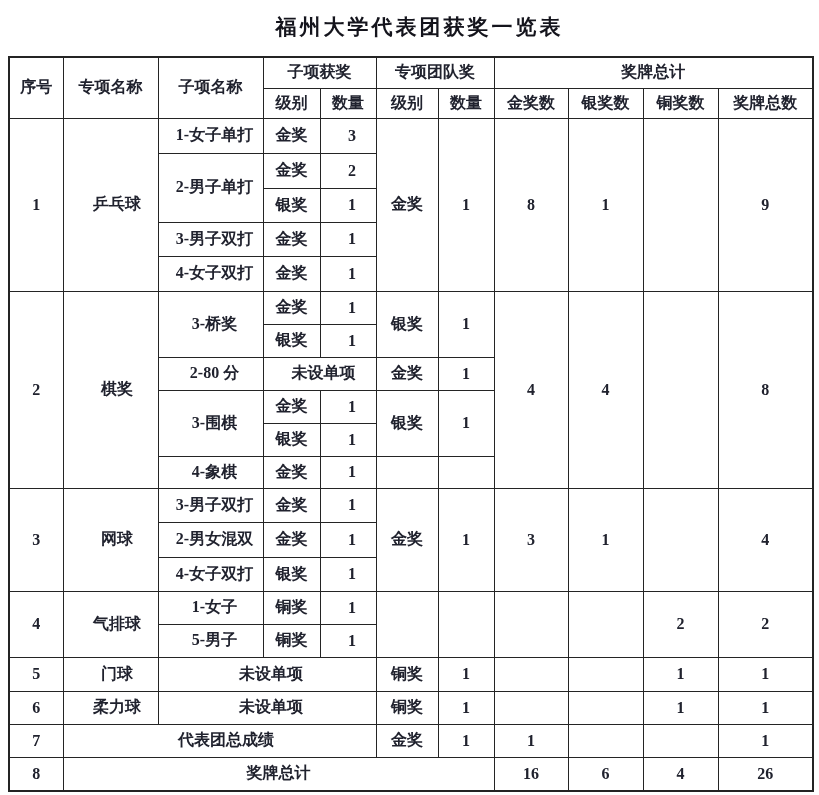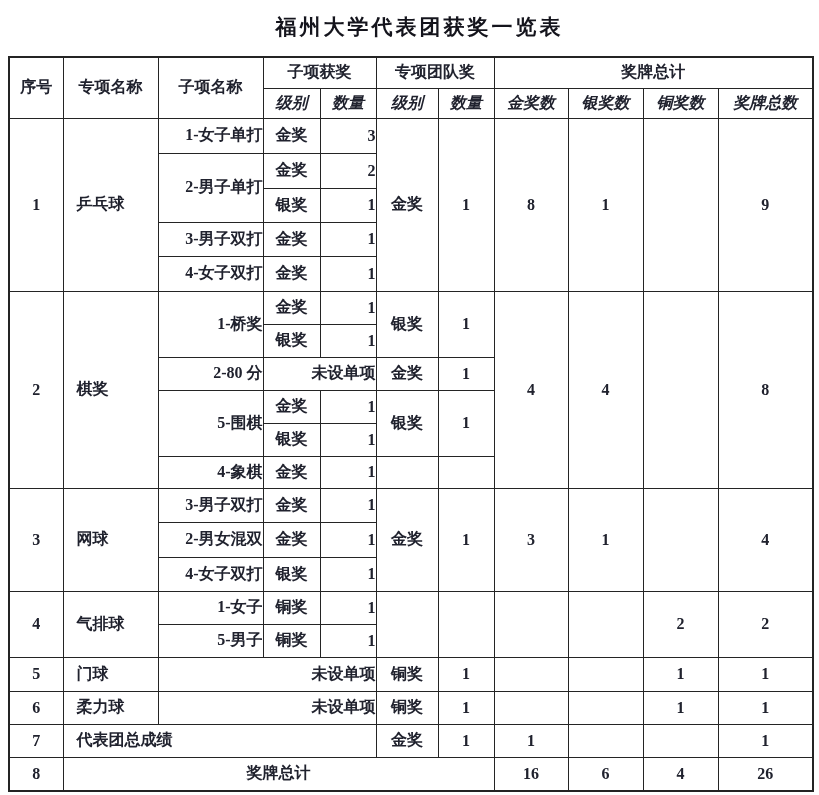"级别" .h30 { font-style: italic -> none }
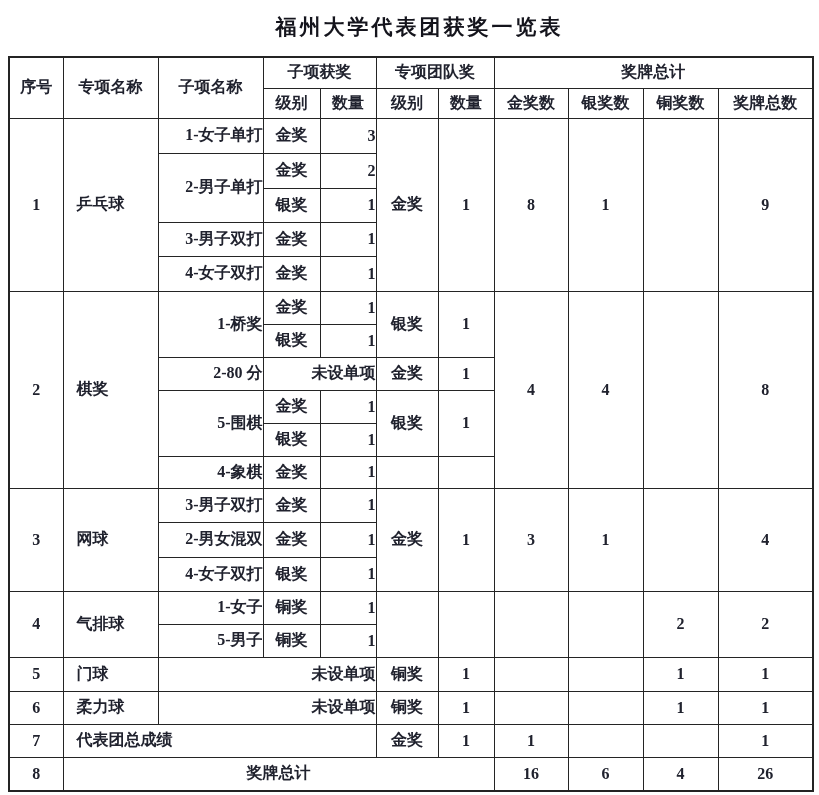"1-女子单打" .l { text-align: right -> center }
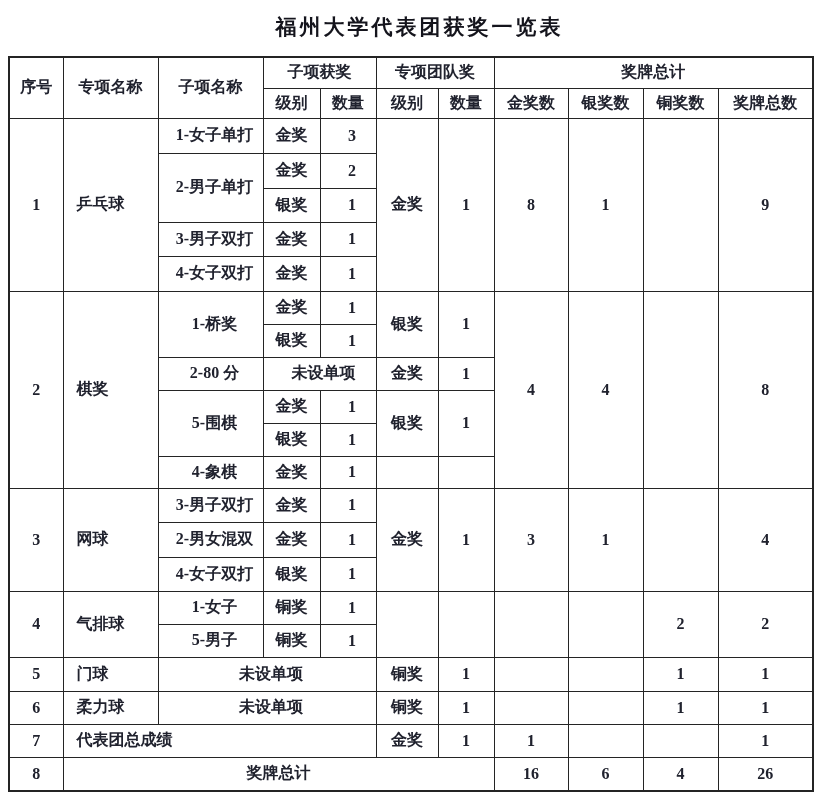"乒乓球" .ln { text-align: left -> center }
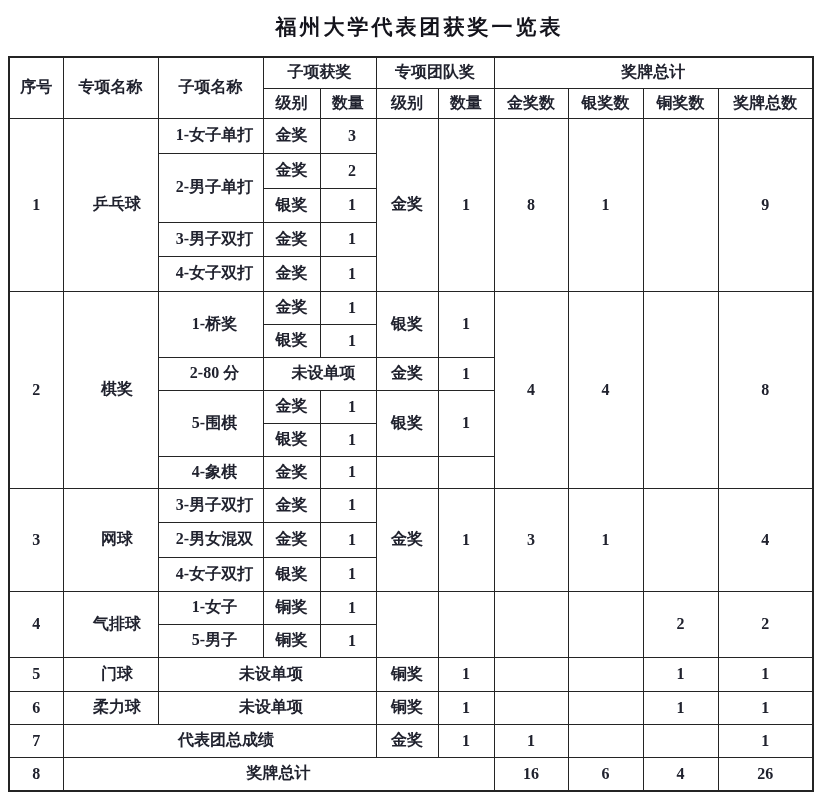"1-桥奖" td.l { text: 1- -> 3- }
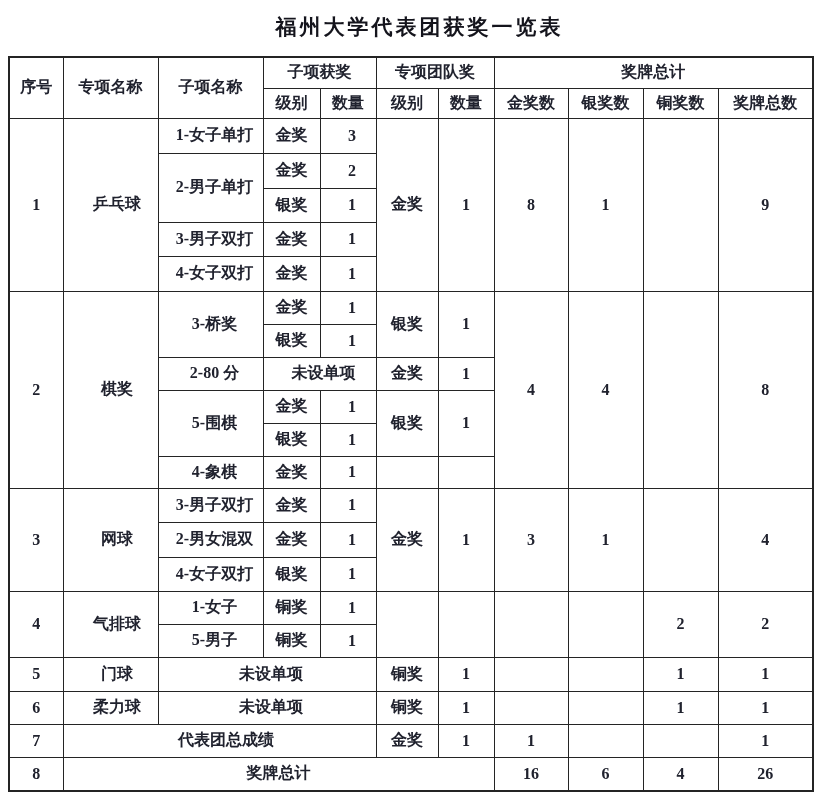"5-围棋" td.l { text: 5- -> 3- }
